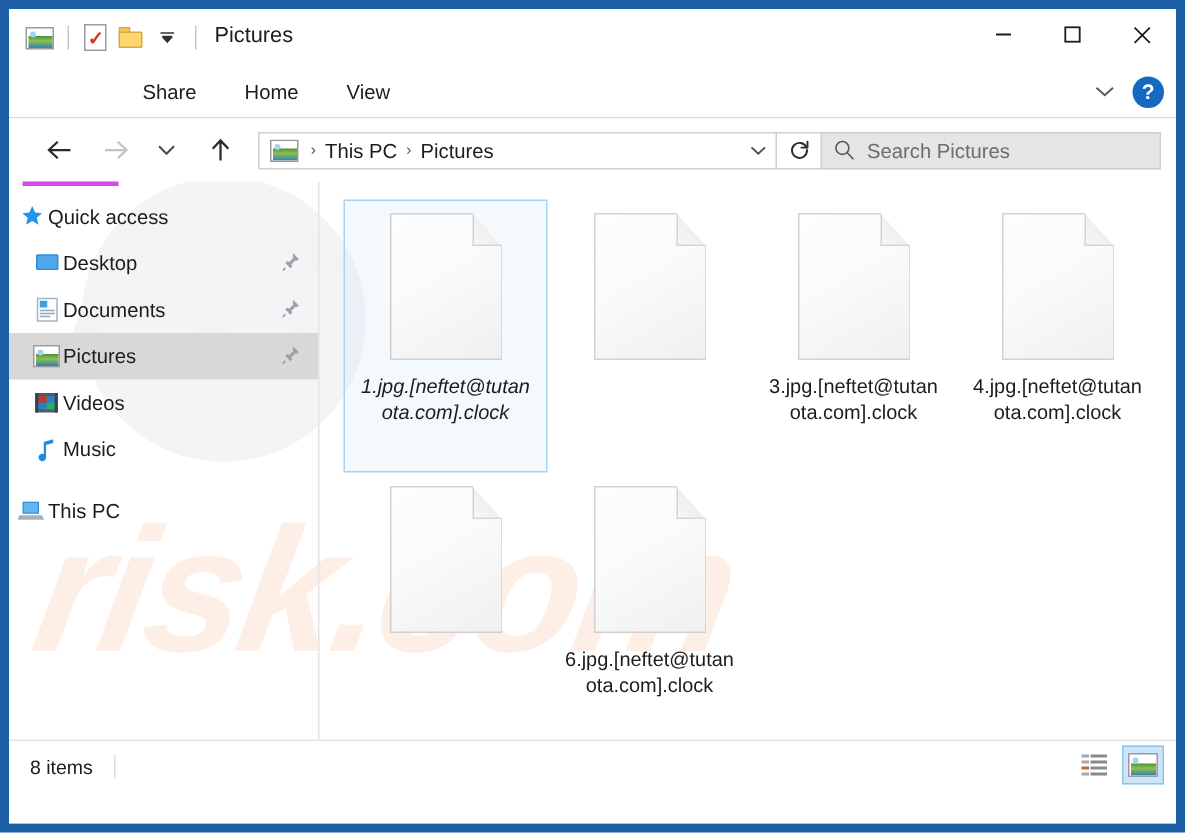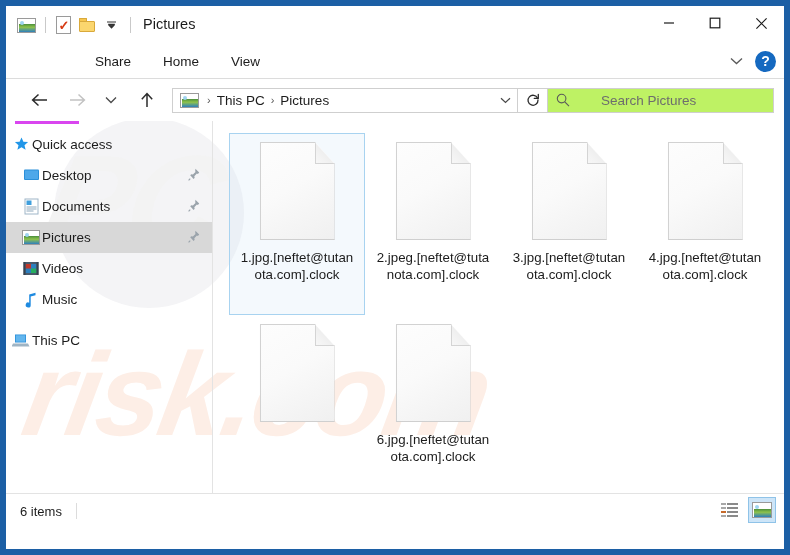"Search Pictures" .searchbox { background: #bef264 -> #e5e5e5; gap: 23px -> none }
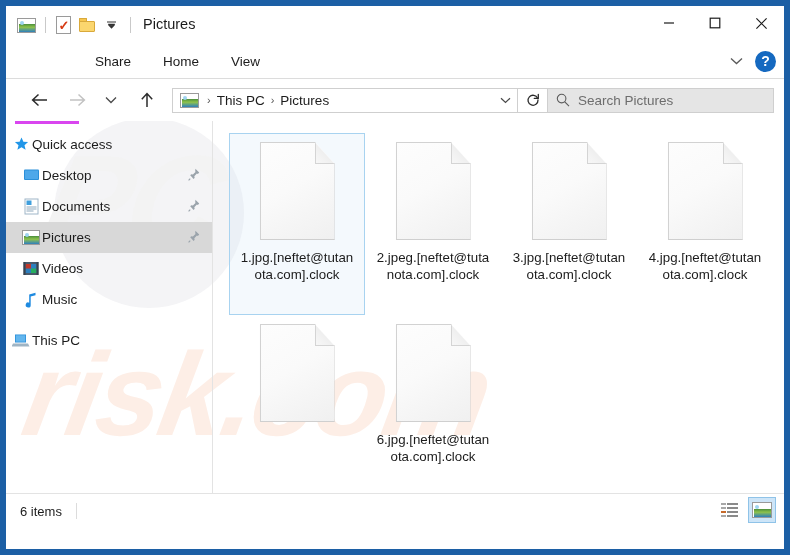"1.jpg.[neftet@tutanota.com].clock" .tile.selected { font-style: none -> italic }
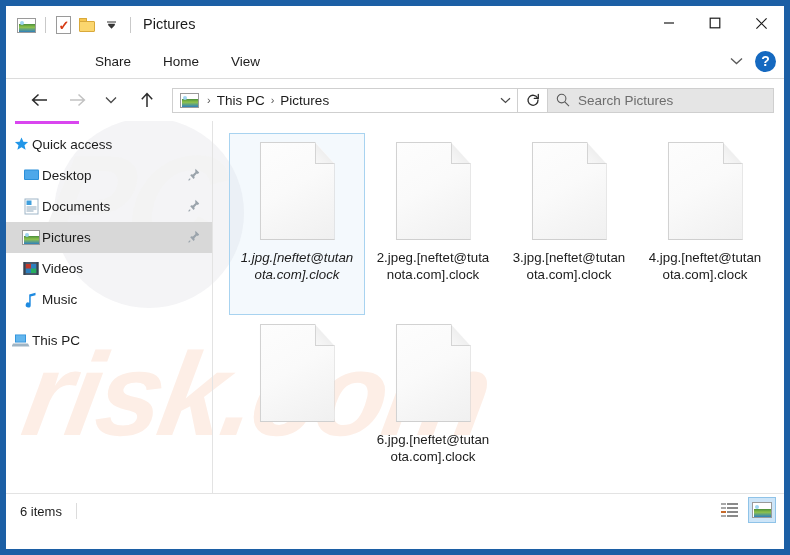"2.jpeg.[neftet@tutanota.com].clock" div.file-name { html: <div>2.jpeg.[neftet@tutanota.com].clock</div> -> none }
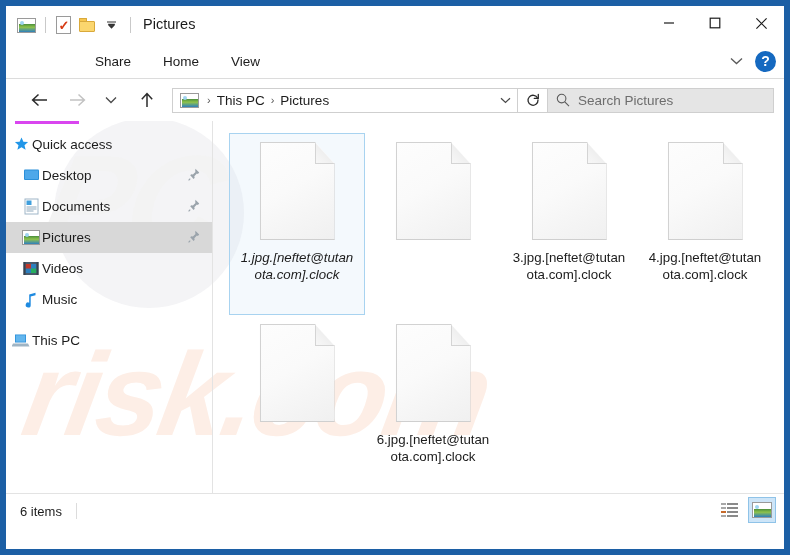"6 items" div.status-text { text: 6 -> 8 }
